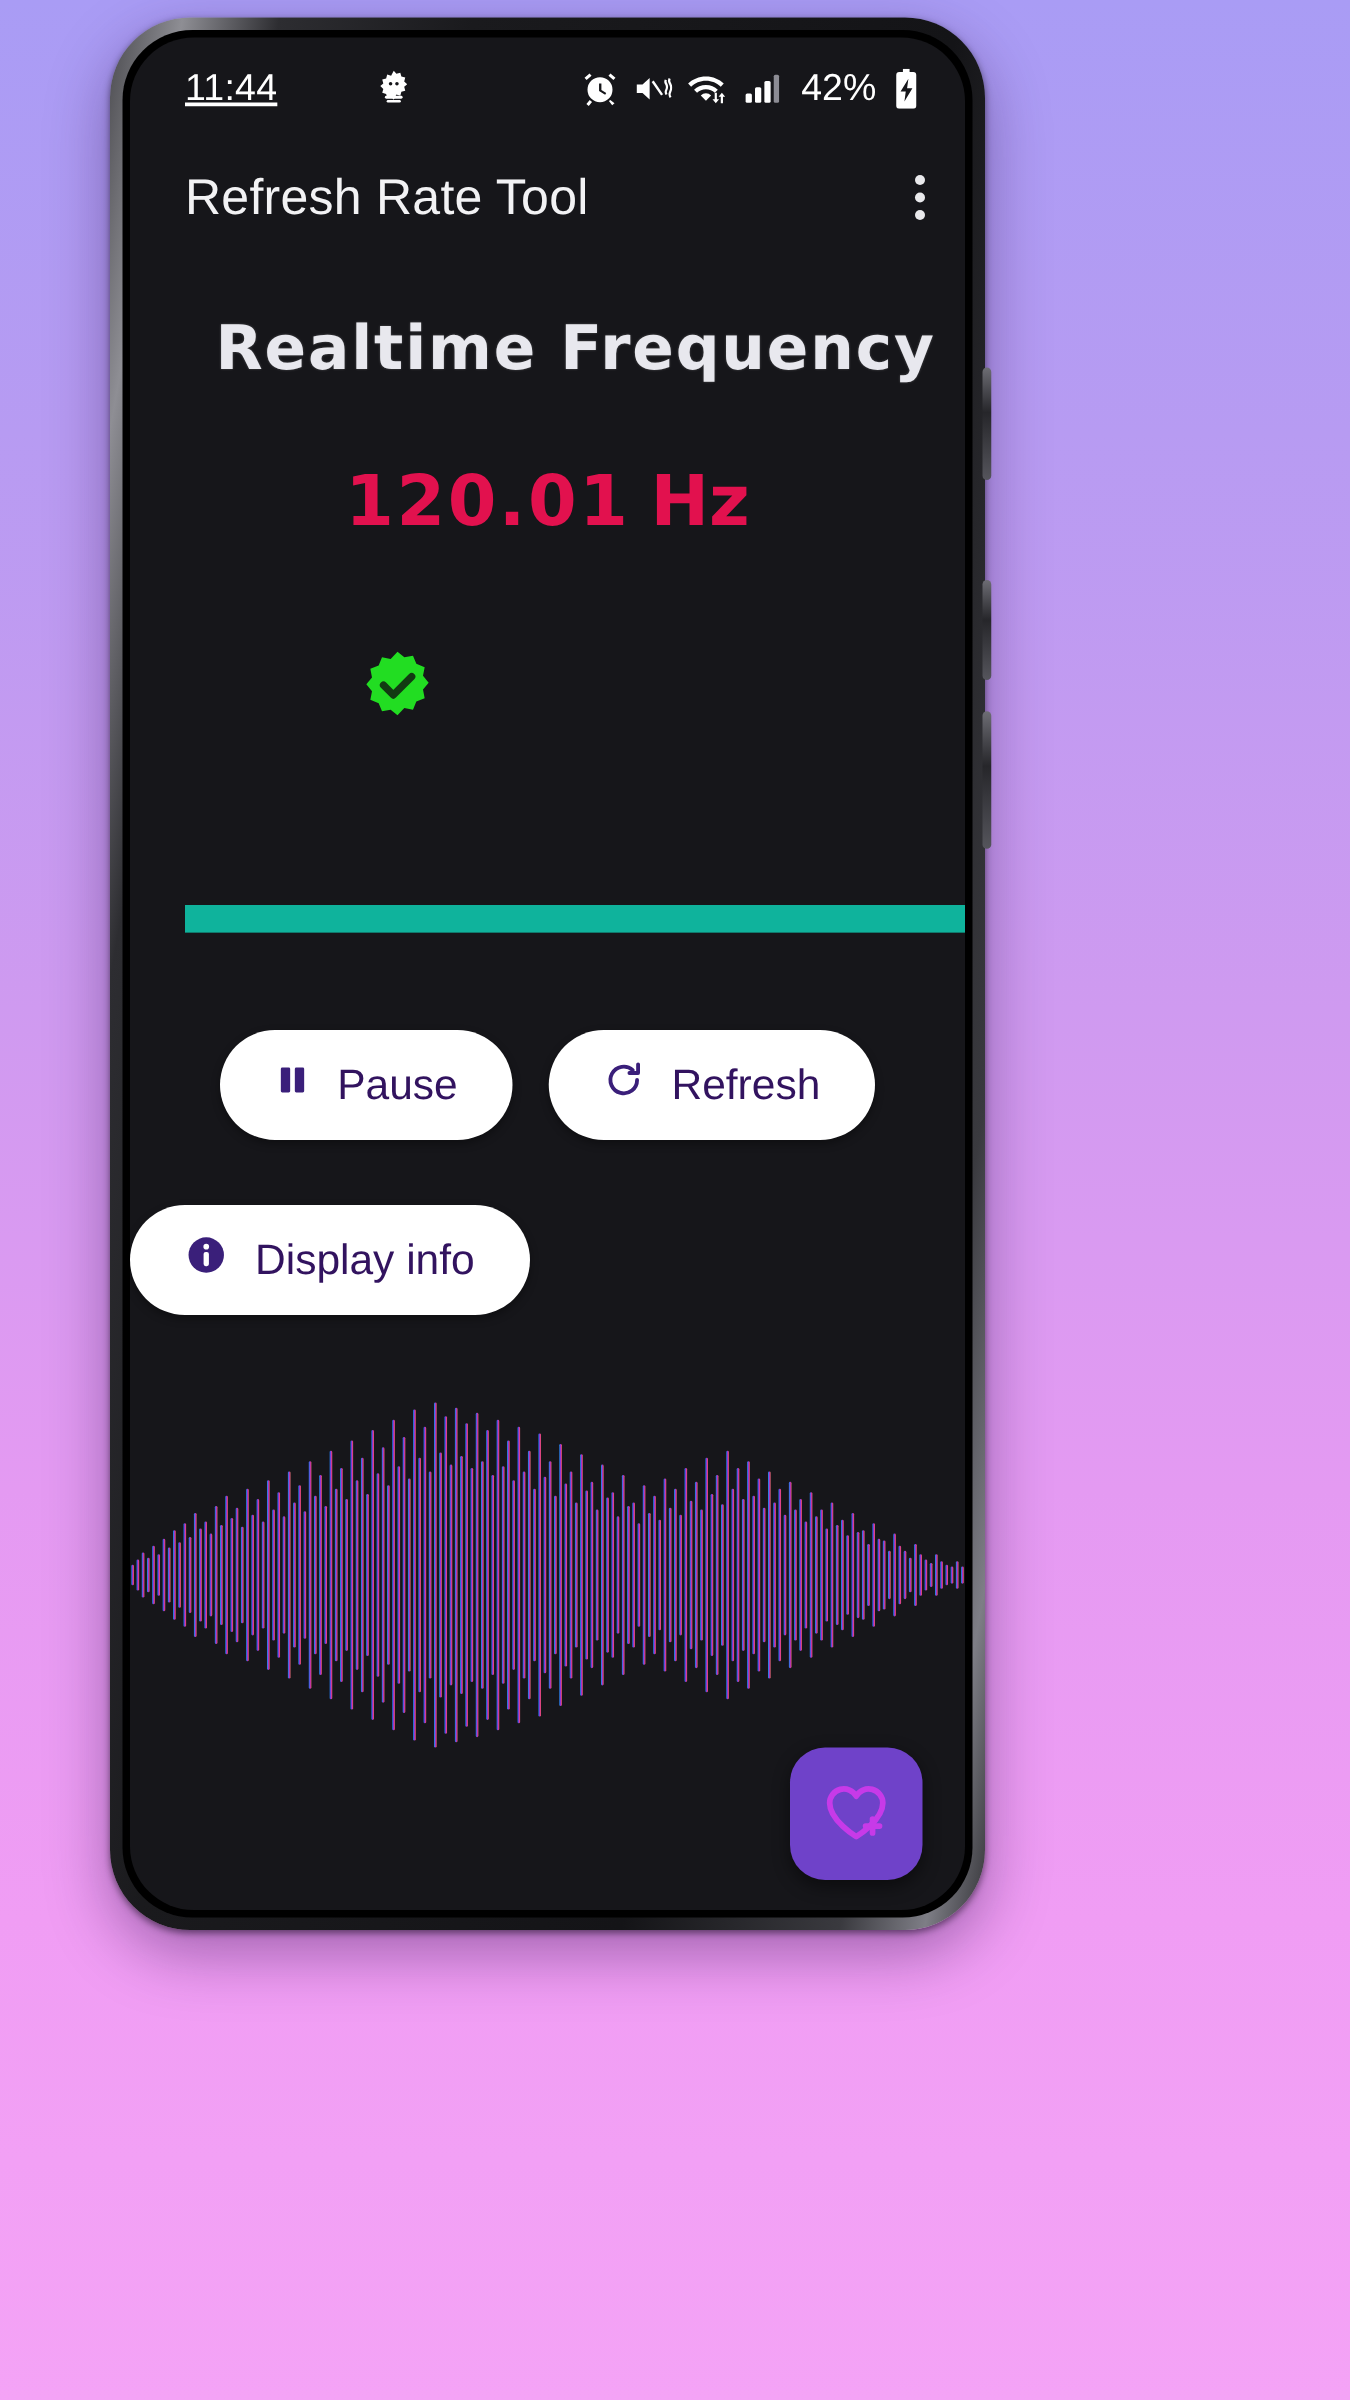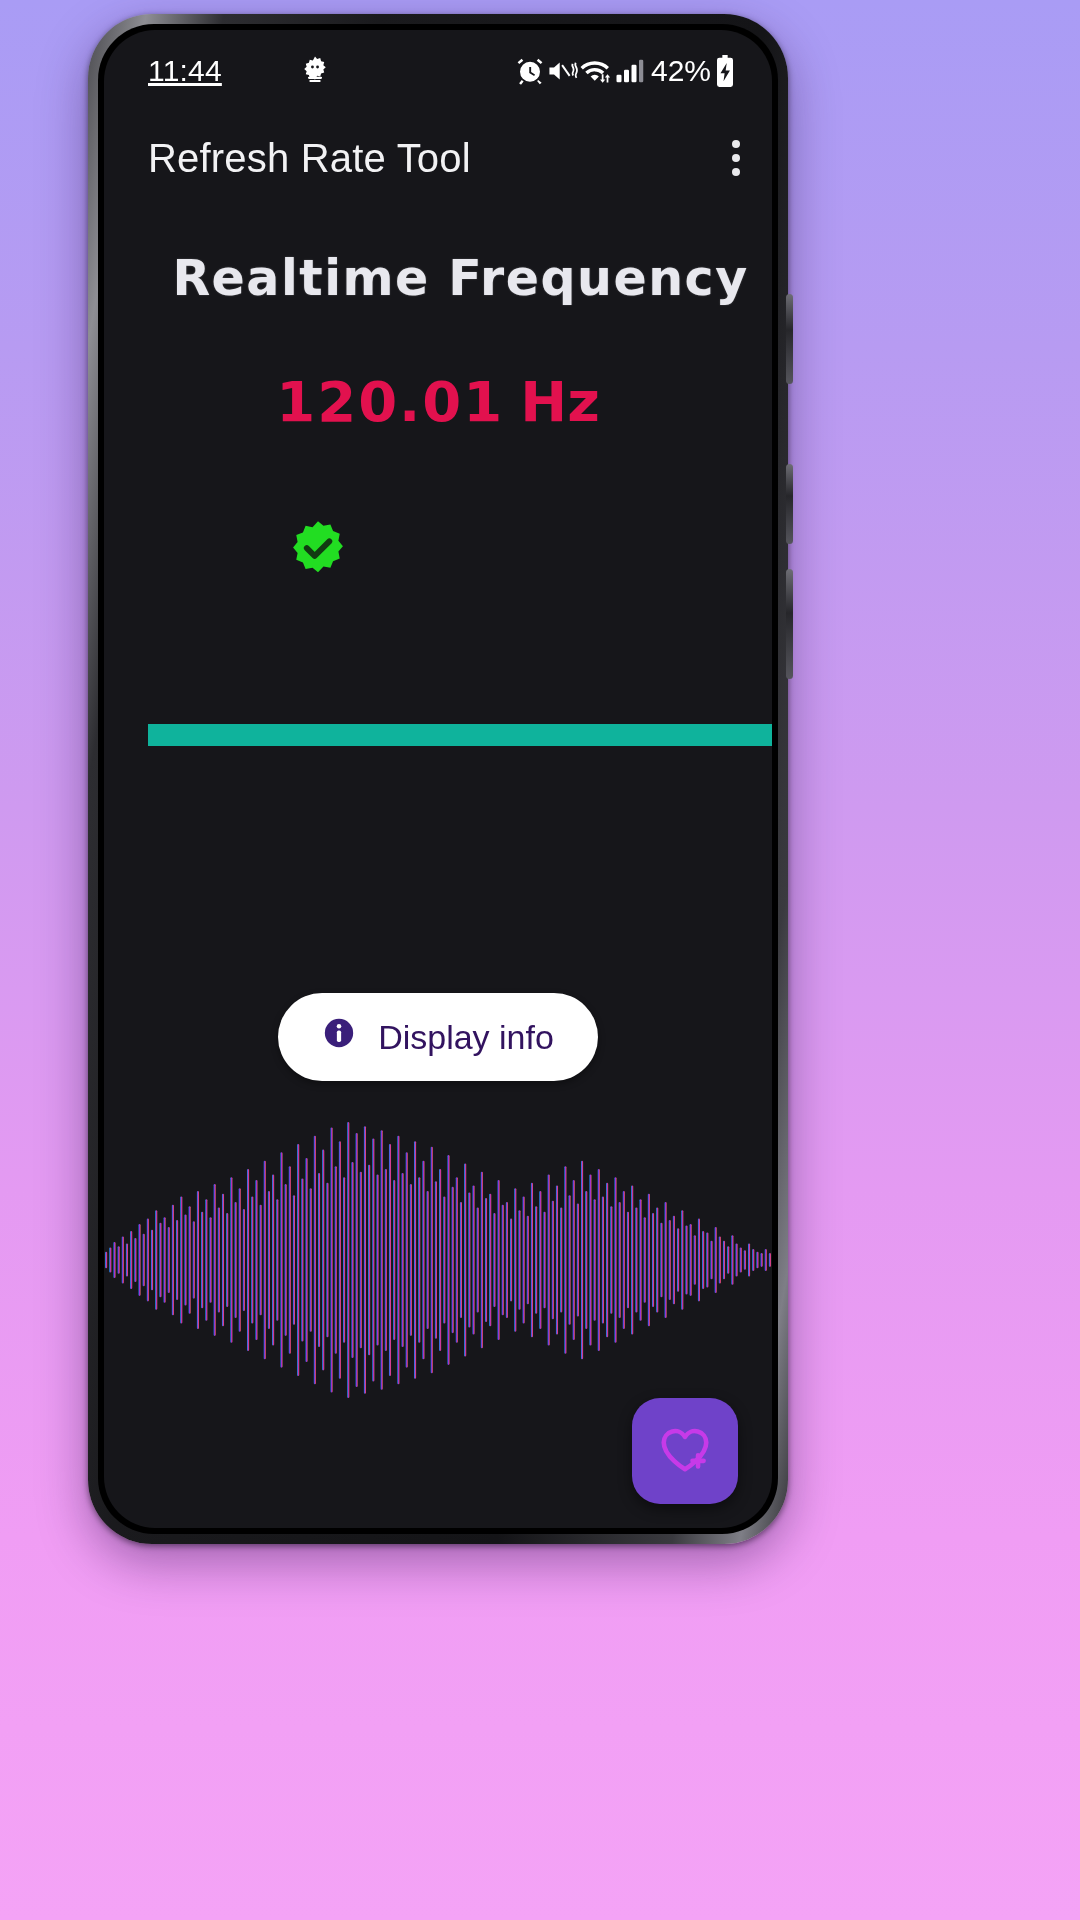"42%" #status-right { gap: 1px -> 11px }
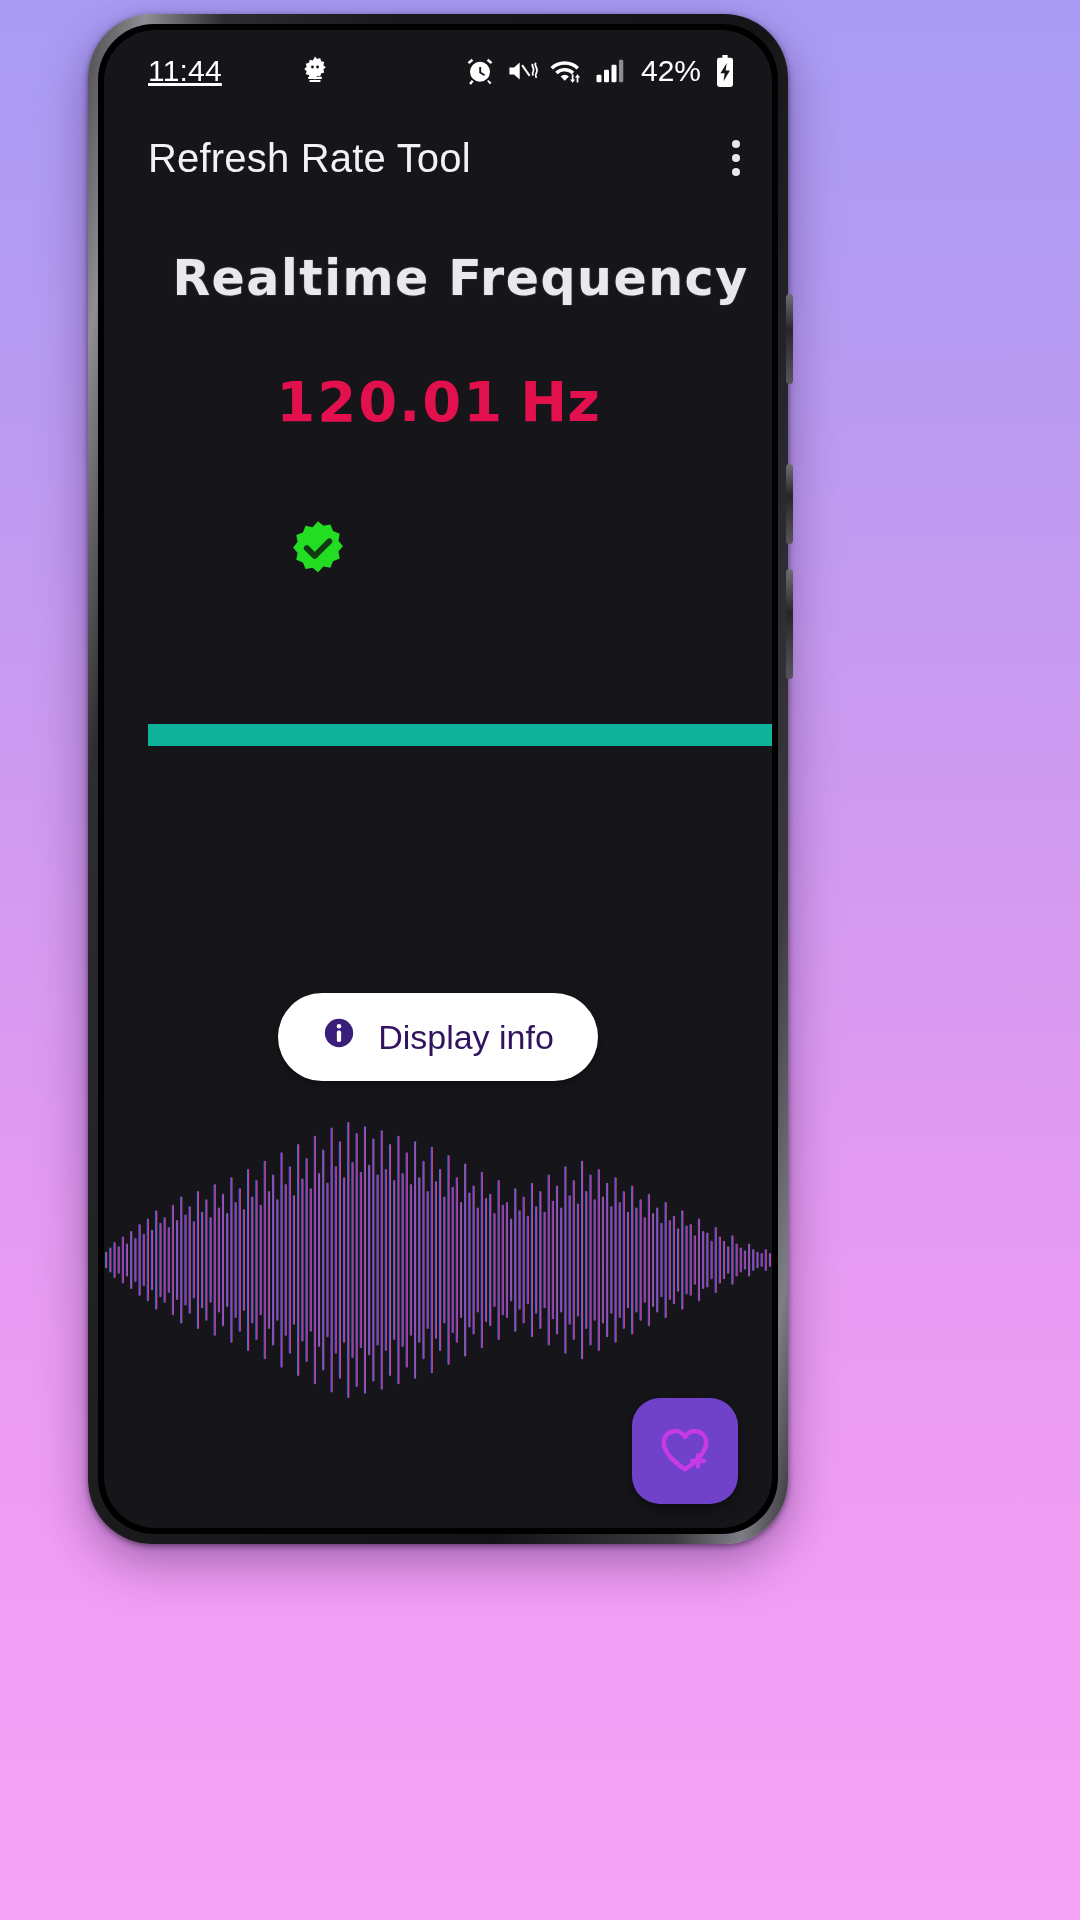"Pause" div { html: none -> <div> <button> <span> <svg> <rect></rect> <rect></rect> </svg> </span> <span>Pause</span> </button> <button> <span> <svg> <path></path> <path></path> </svg> </span> <span>Refresh</span> </button> </div> }
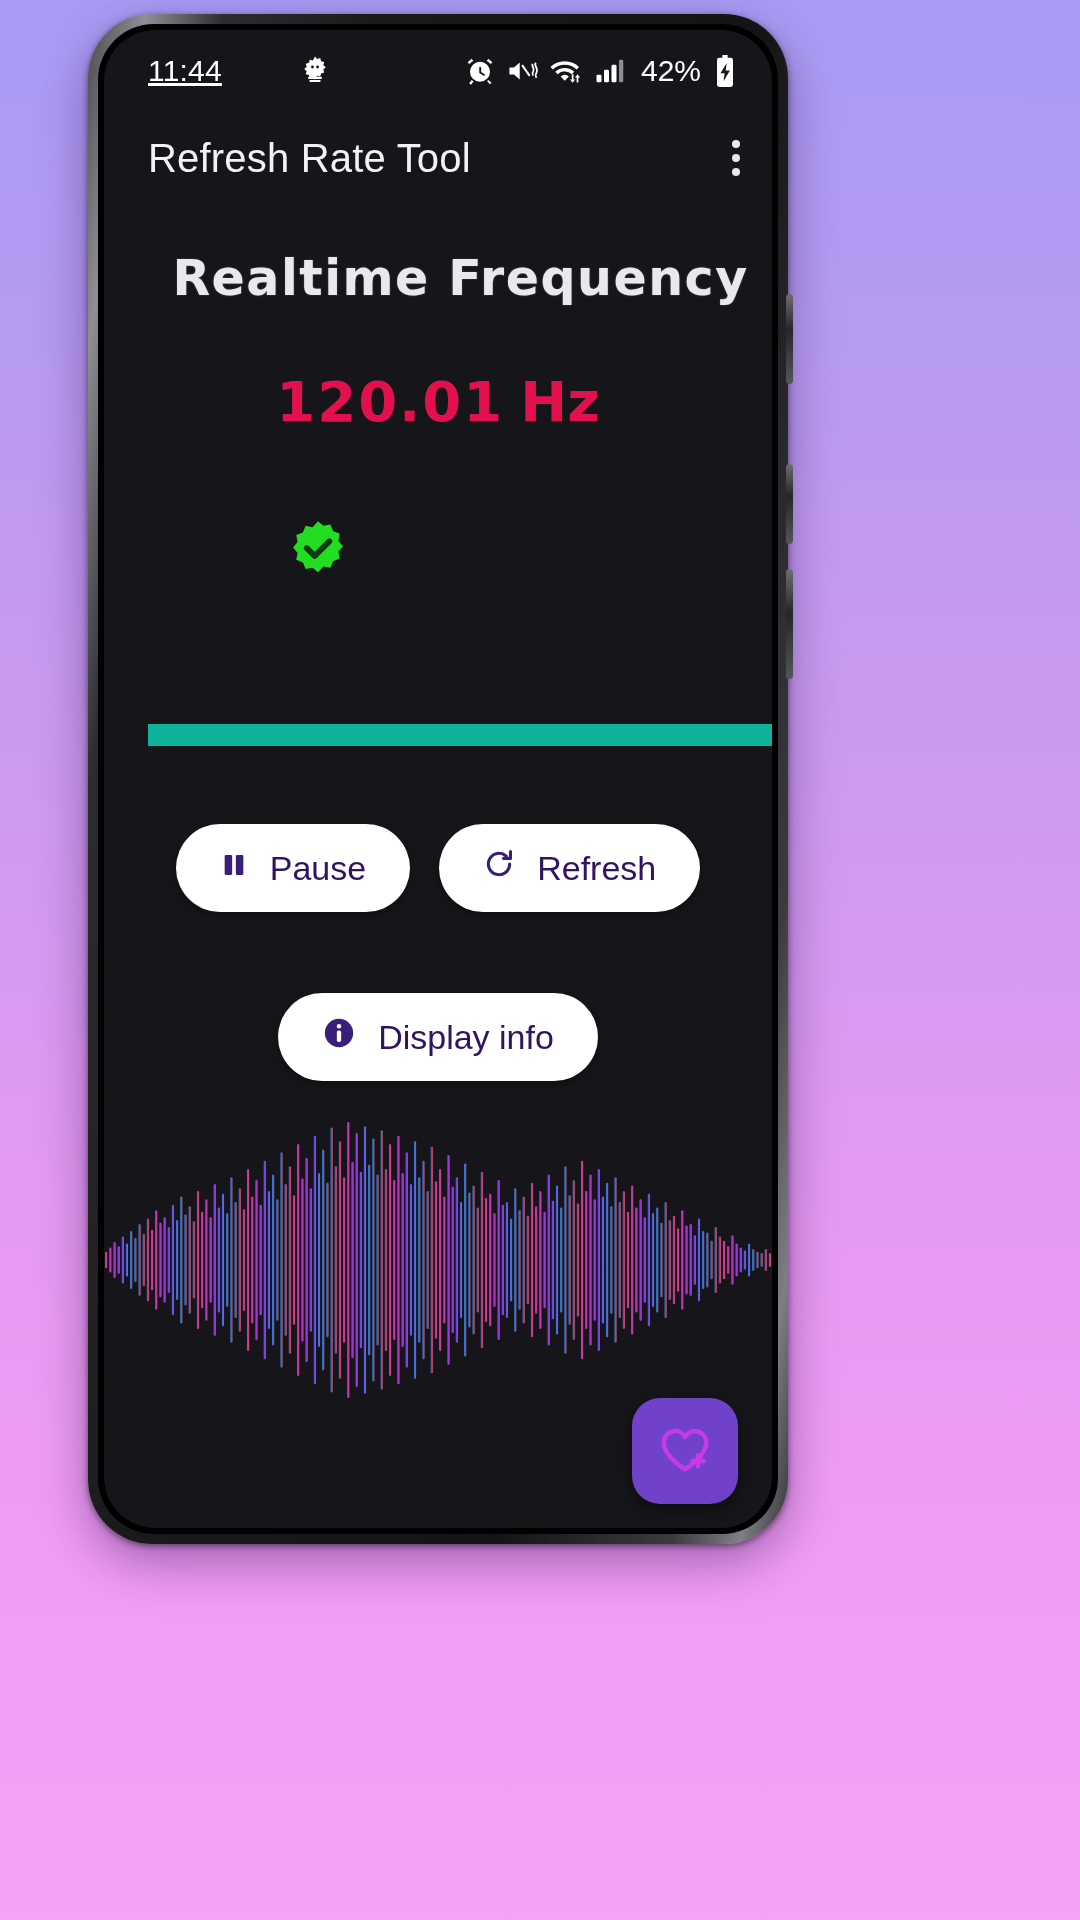"Display info" #btn-row-2 { justify-content: center -> flex-start; top: 789px -> 760px }
